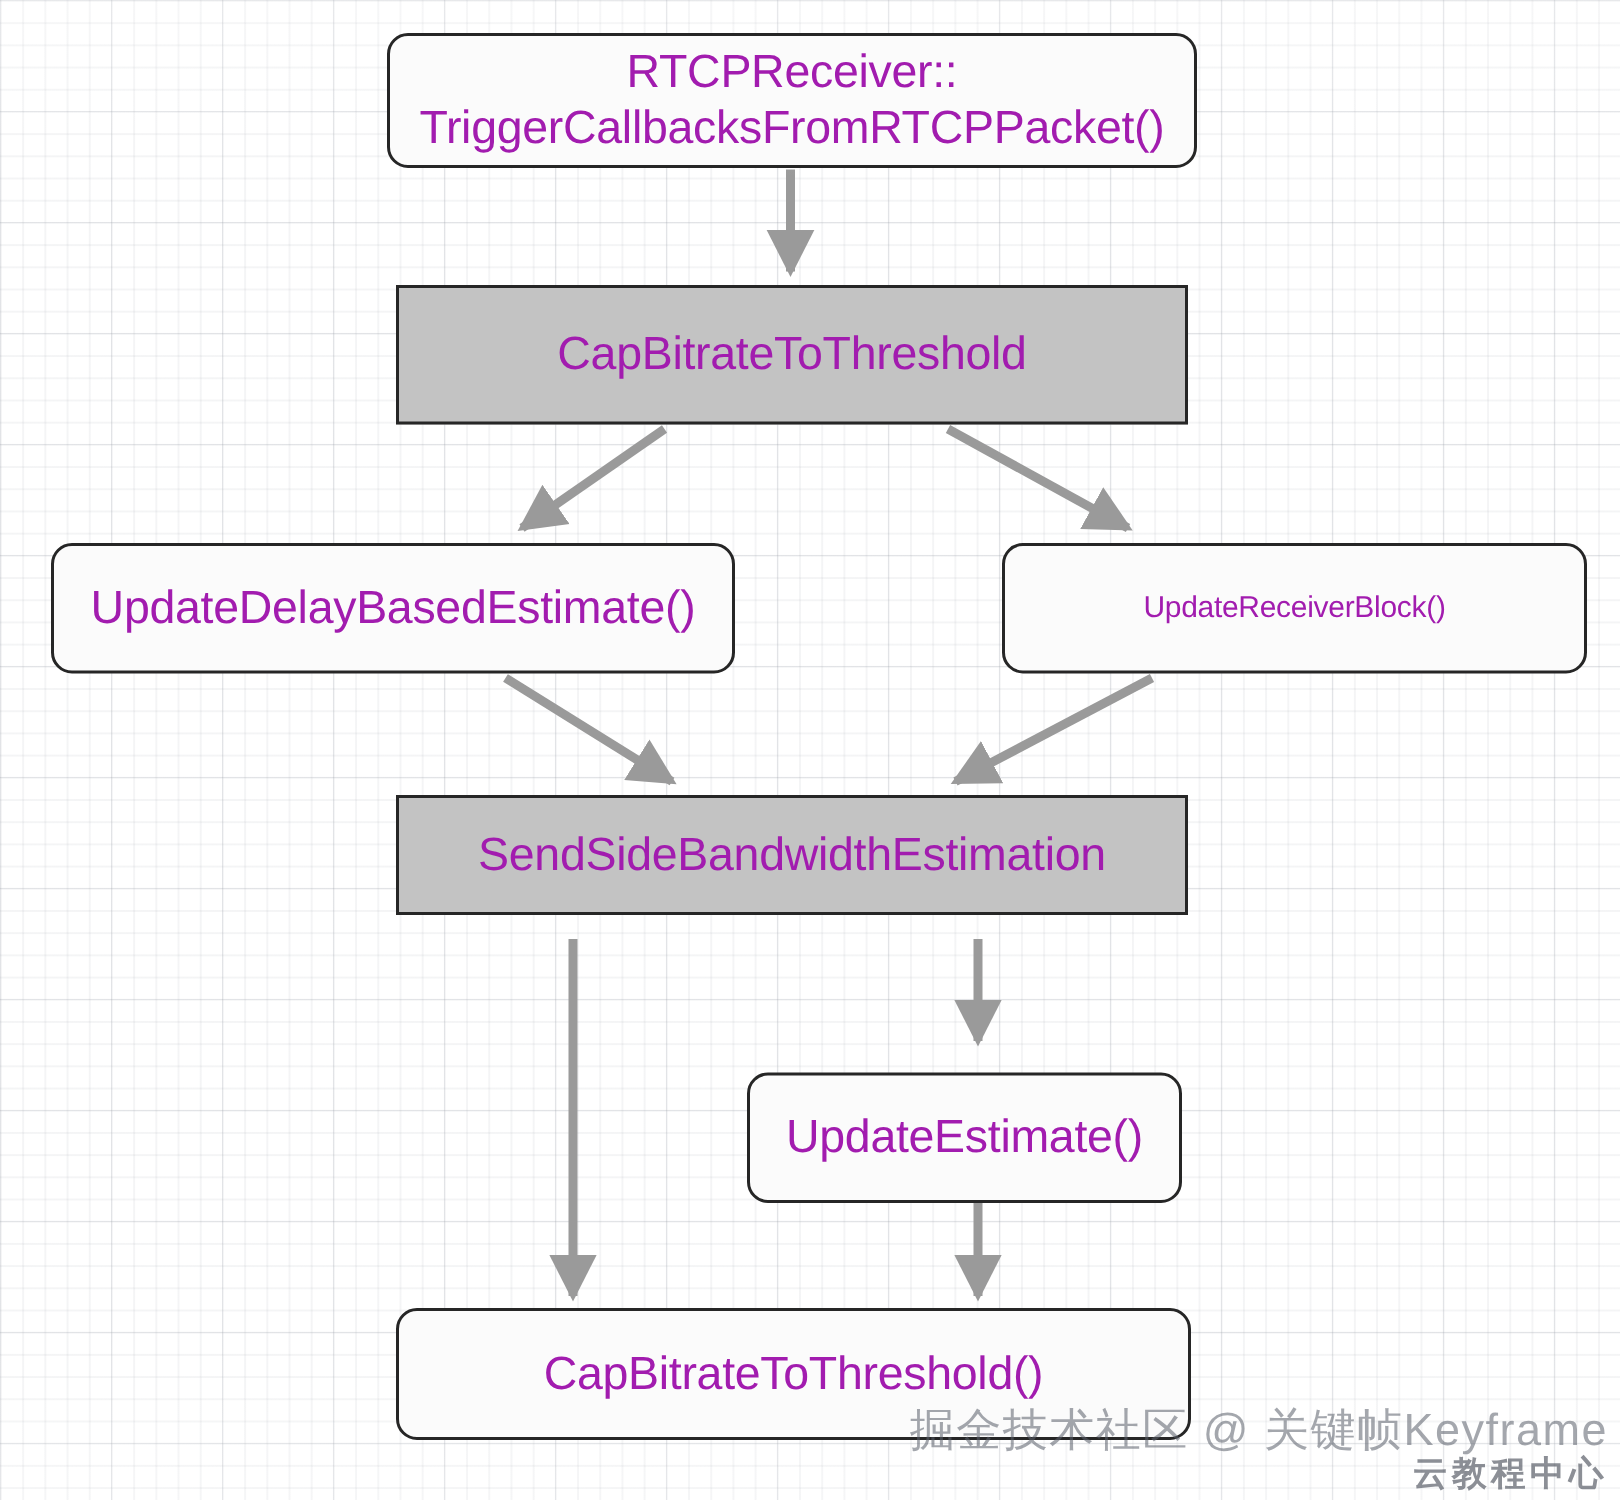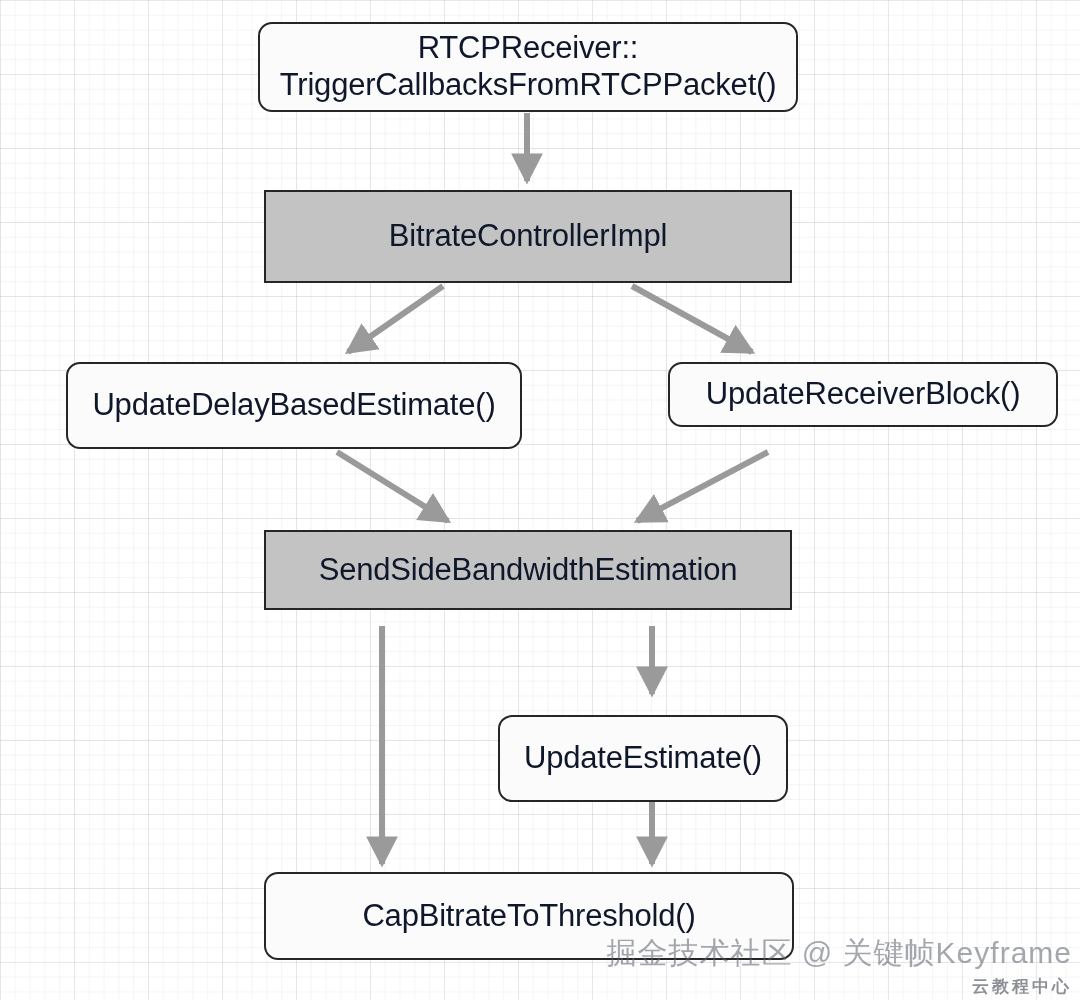"RTCPReceiver::" .node { color: #0f172a -> #a21caf }
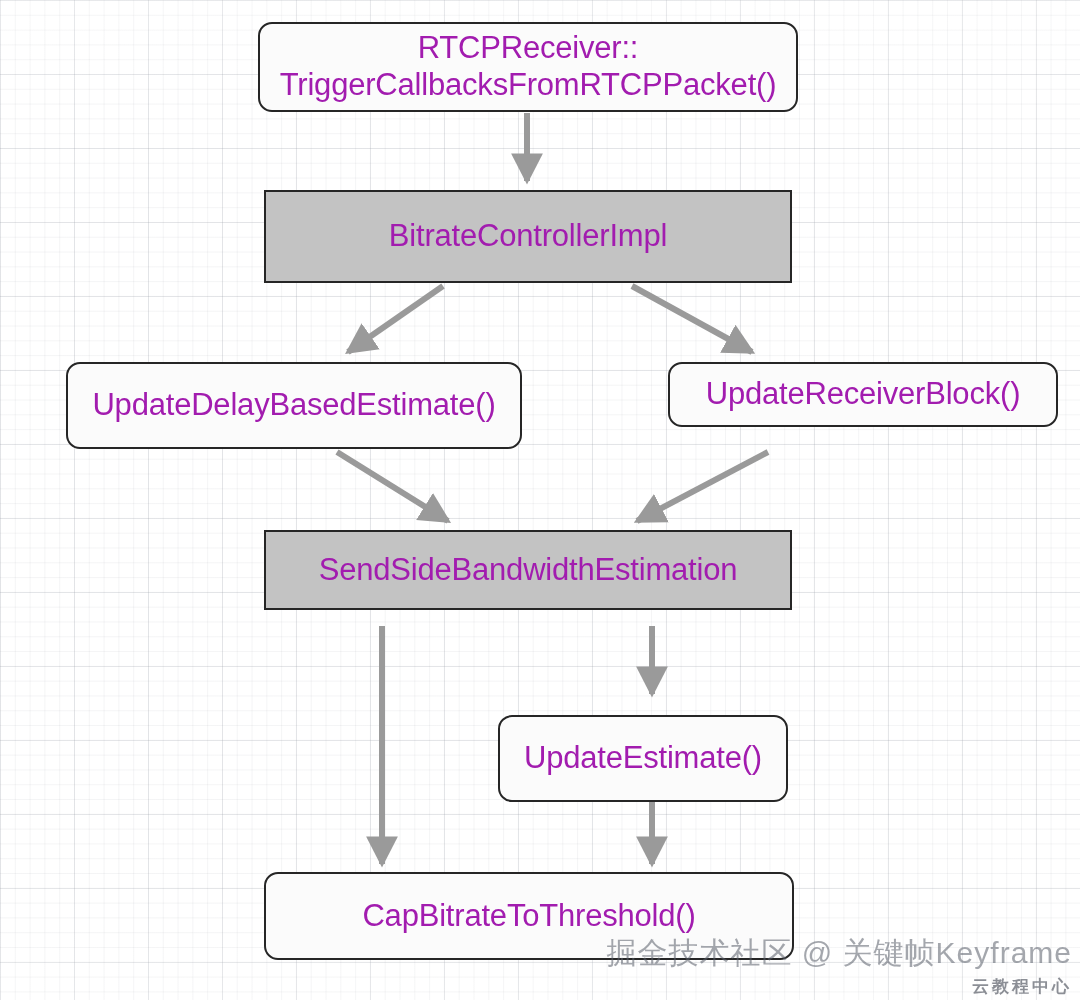"BitrateControllerImpl" span.node-label { text: BitrateControllerImpl -> CapBitrateToThreshold }
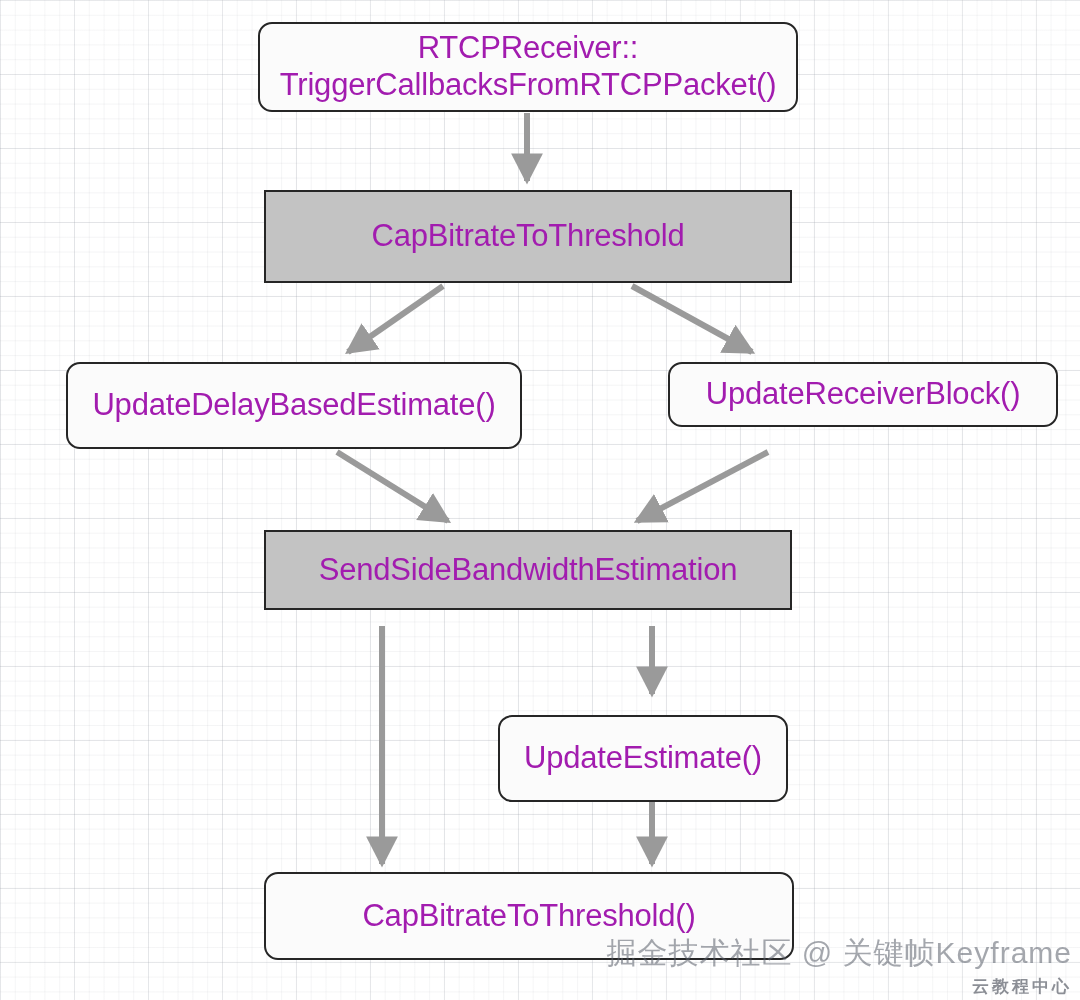"UpdateDelayBasedEstimate()" #node-delay { margin-left: 32px -> none }
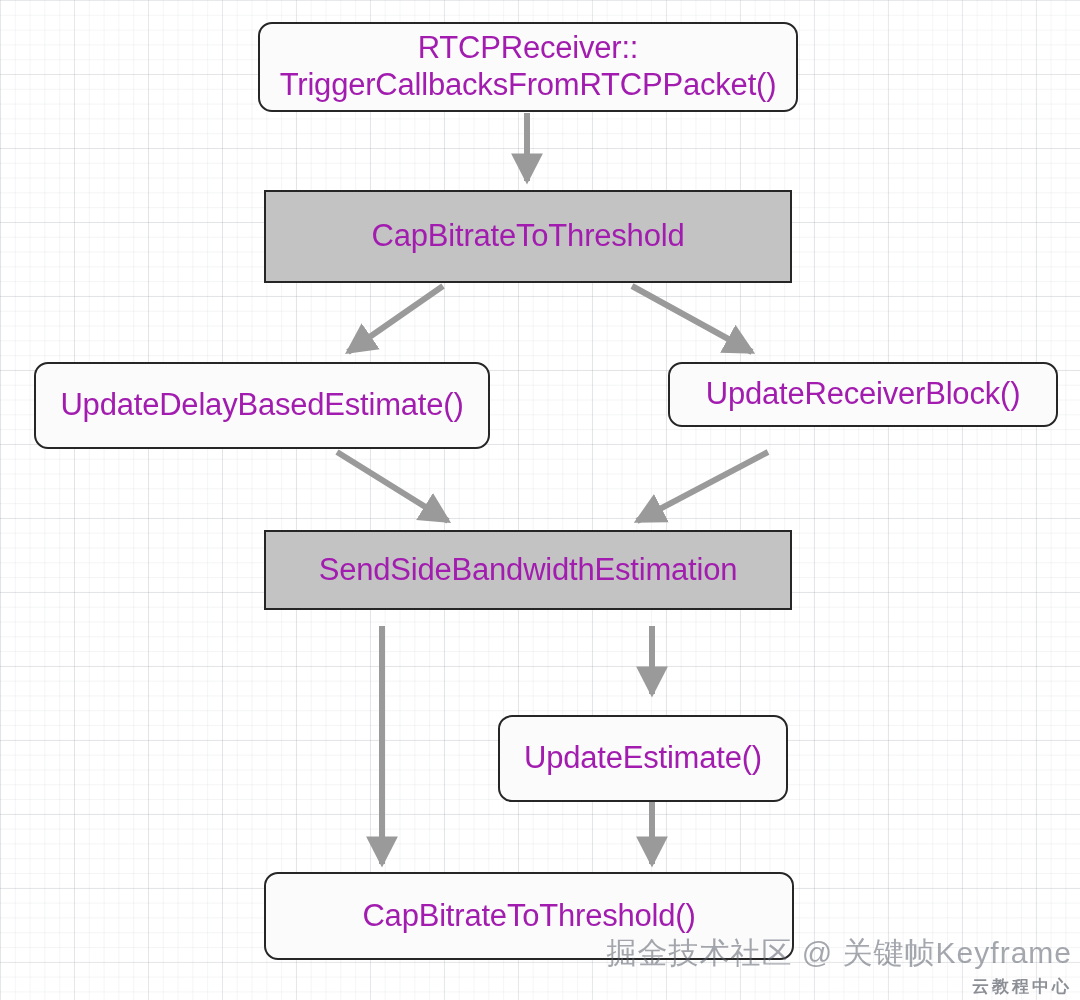"UpdateReceiverBlock()" #node-receiver { font-size: 31px -> 20px; height: 65px -> 87px }
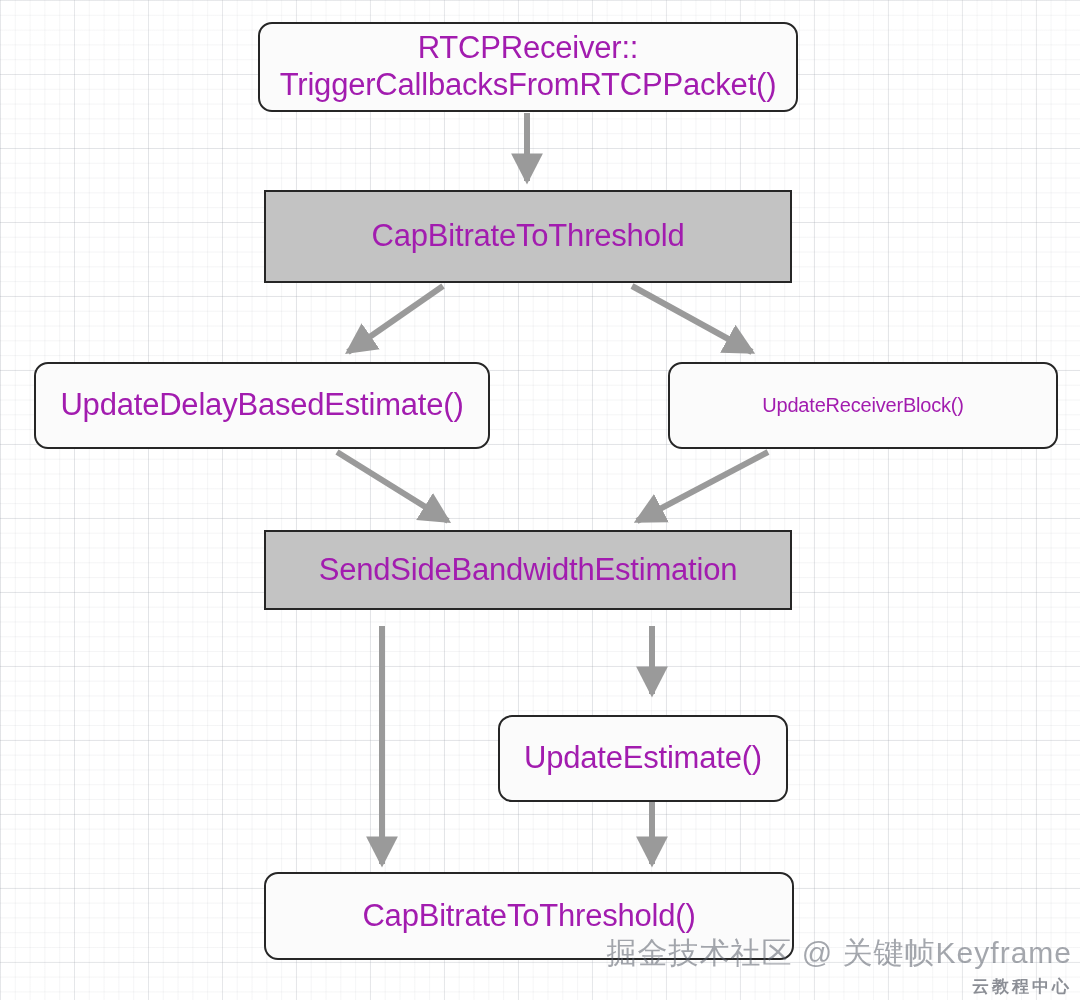"云教程中心" #watermark-sub { font-size: 17px -> 23px }
